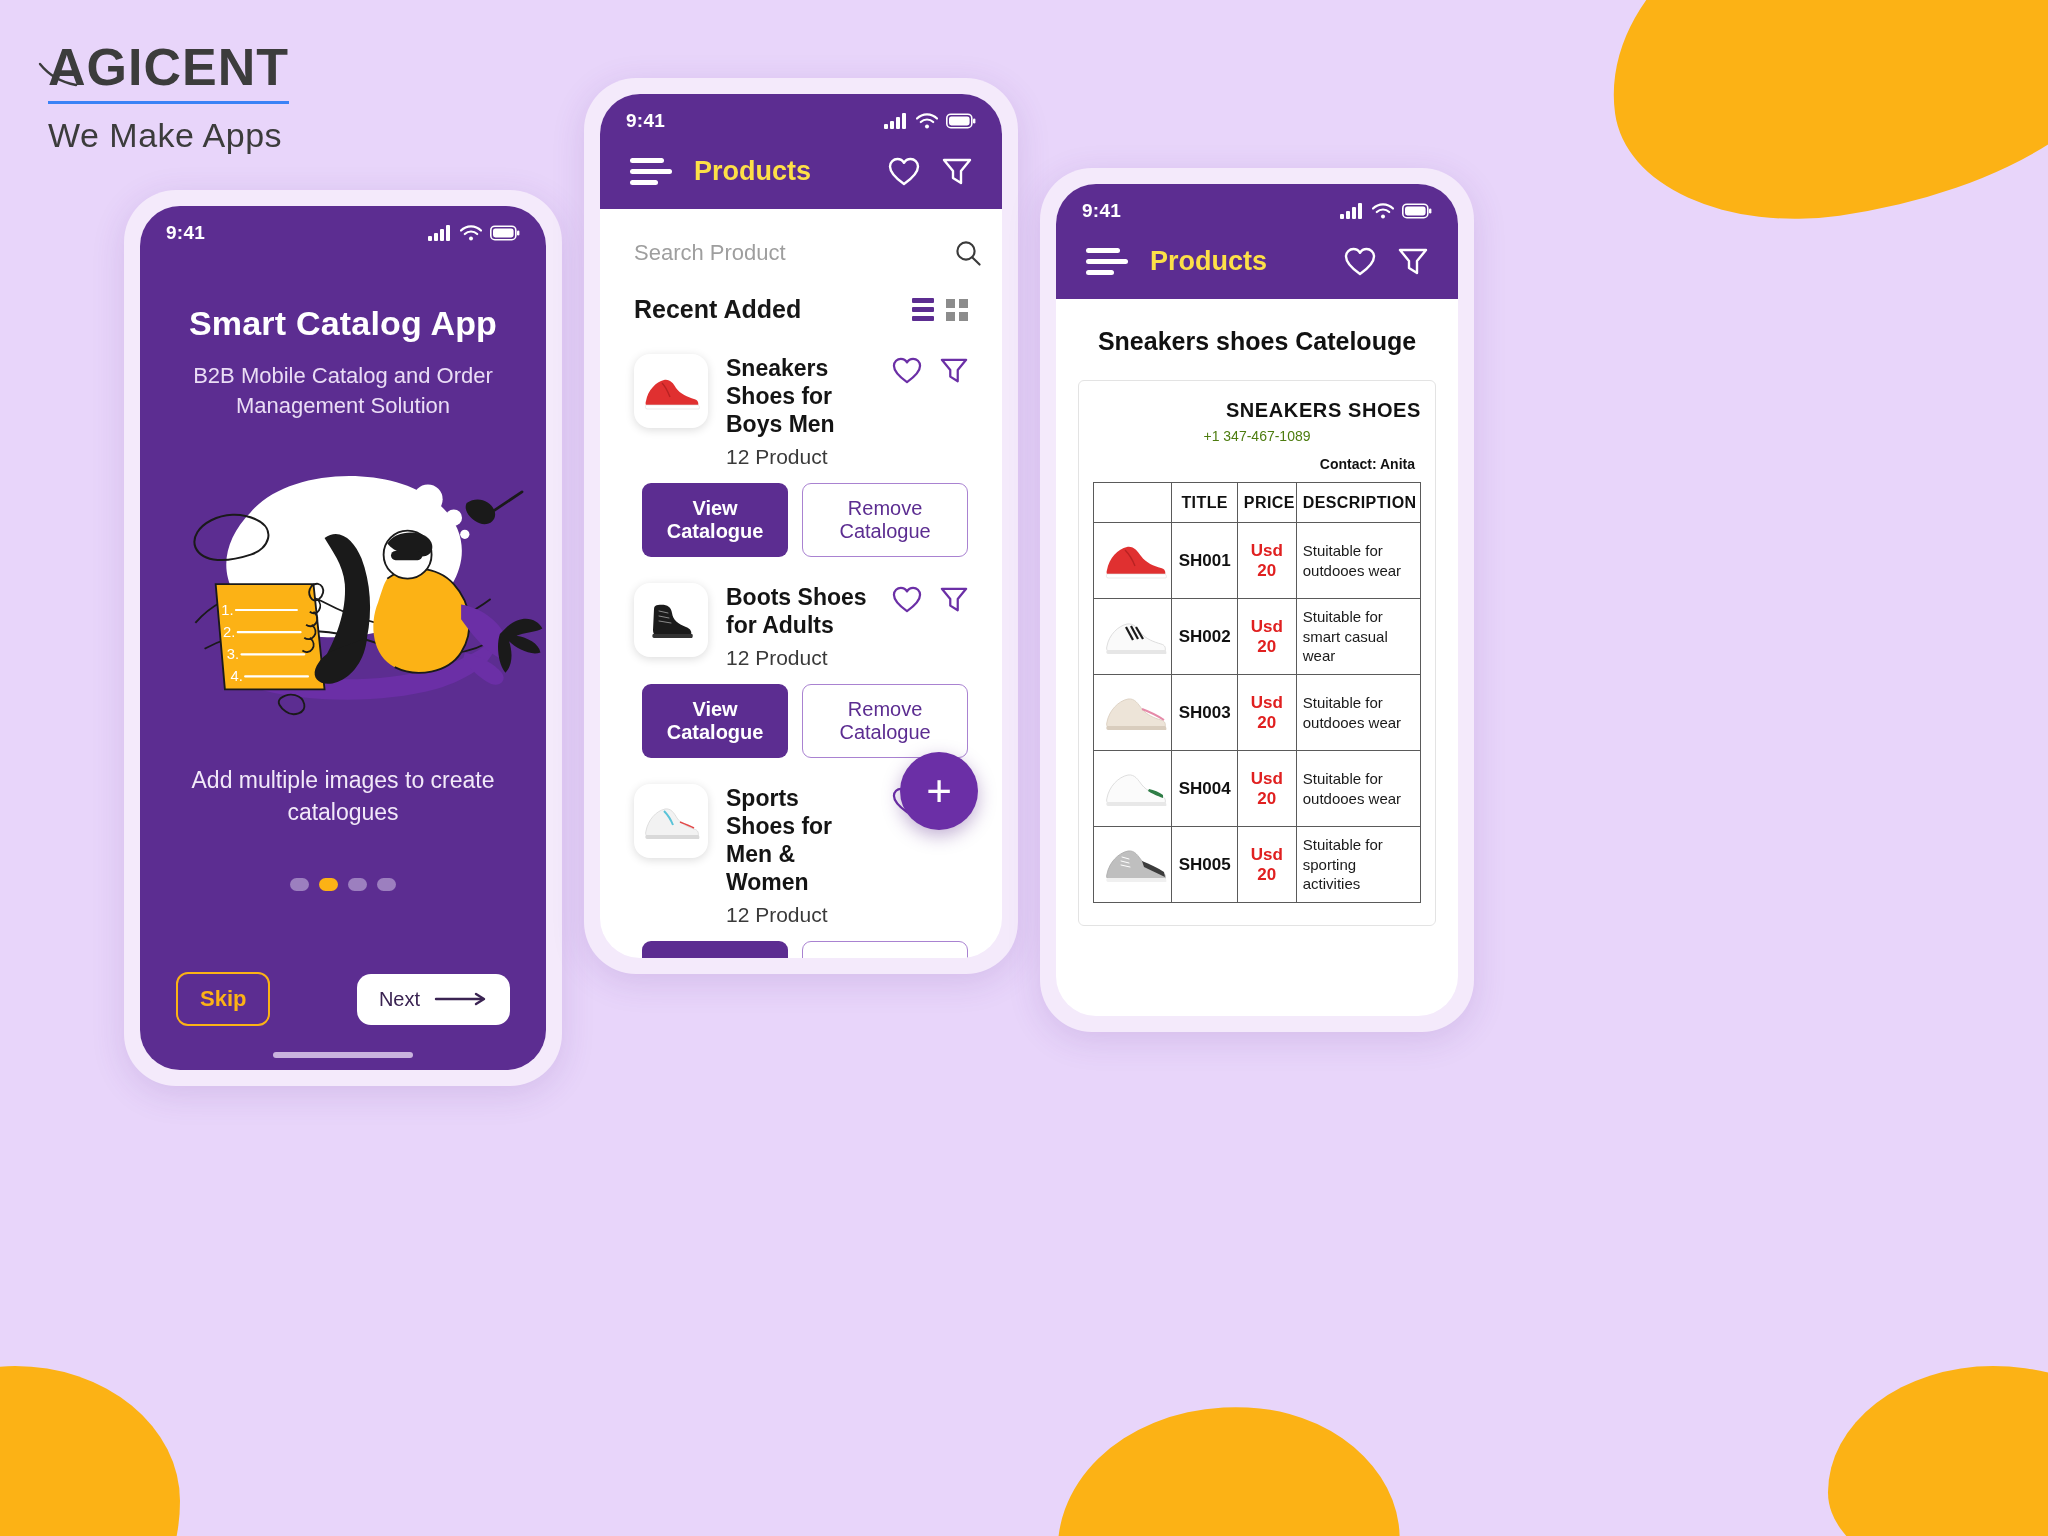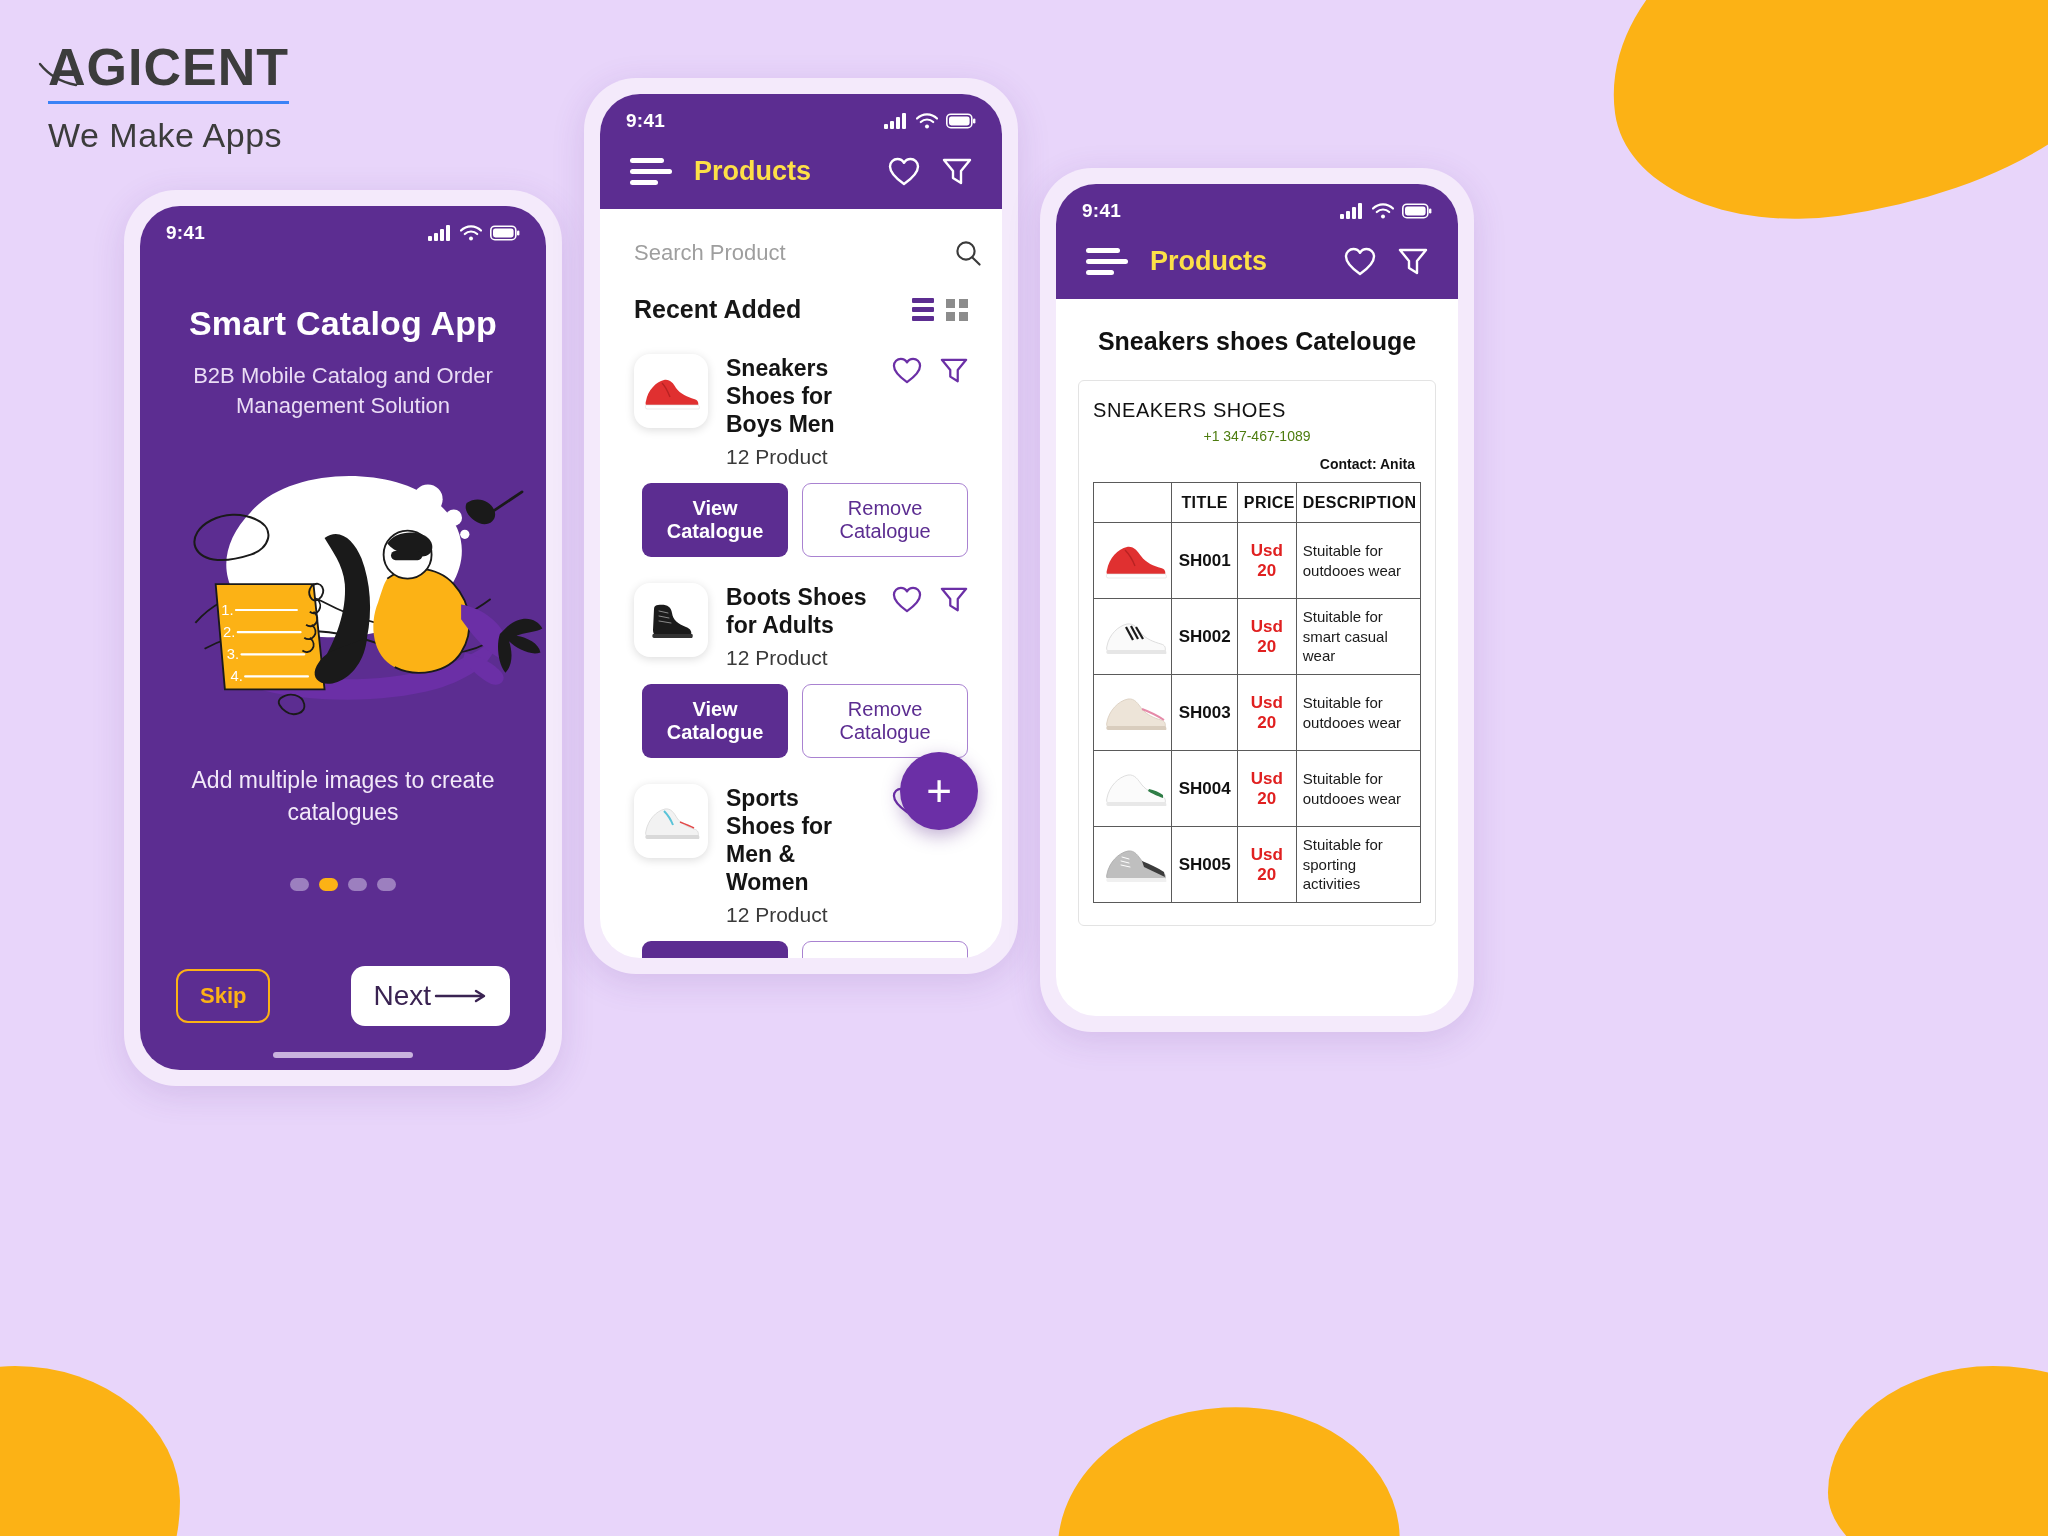"SNEAKERS SHOES" .card-brand { font-weight: normal -> bold; text-align: left -> right }
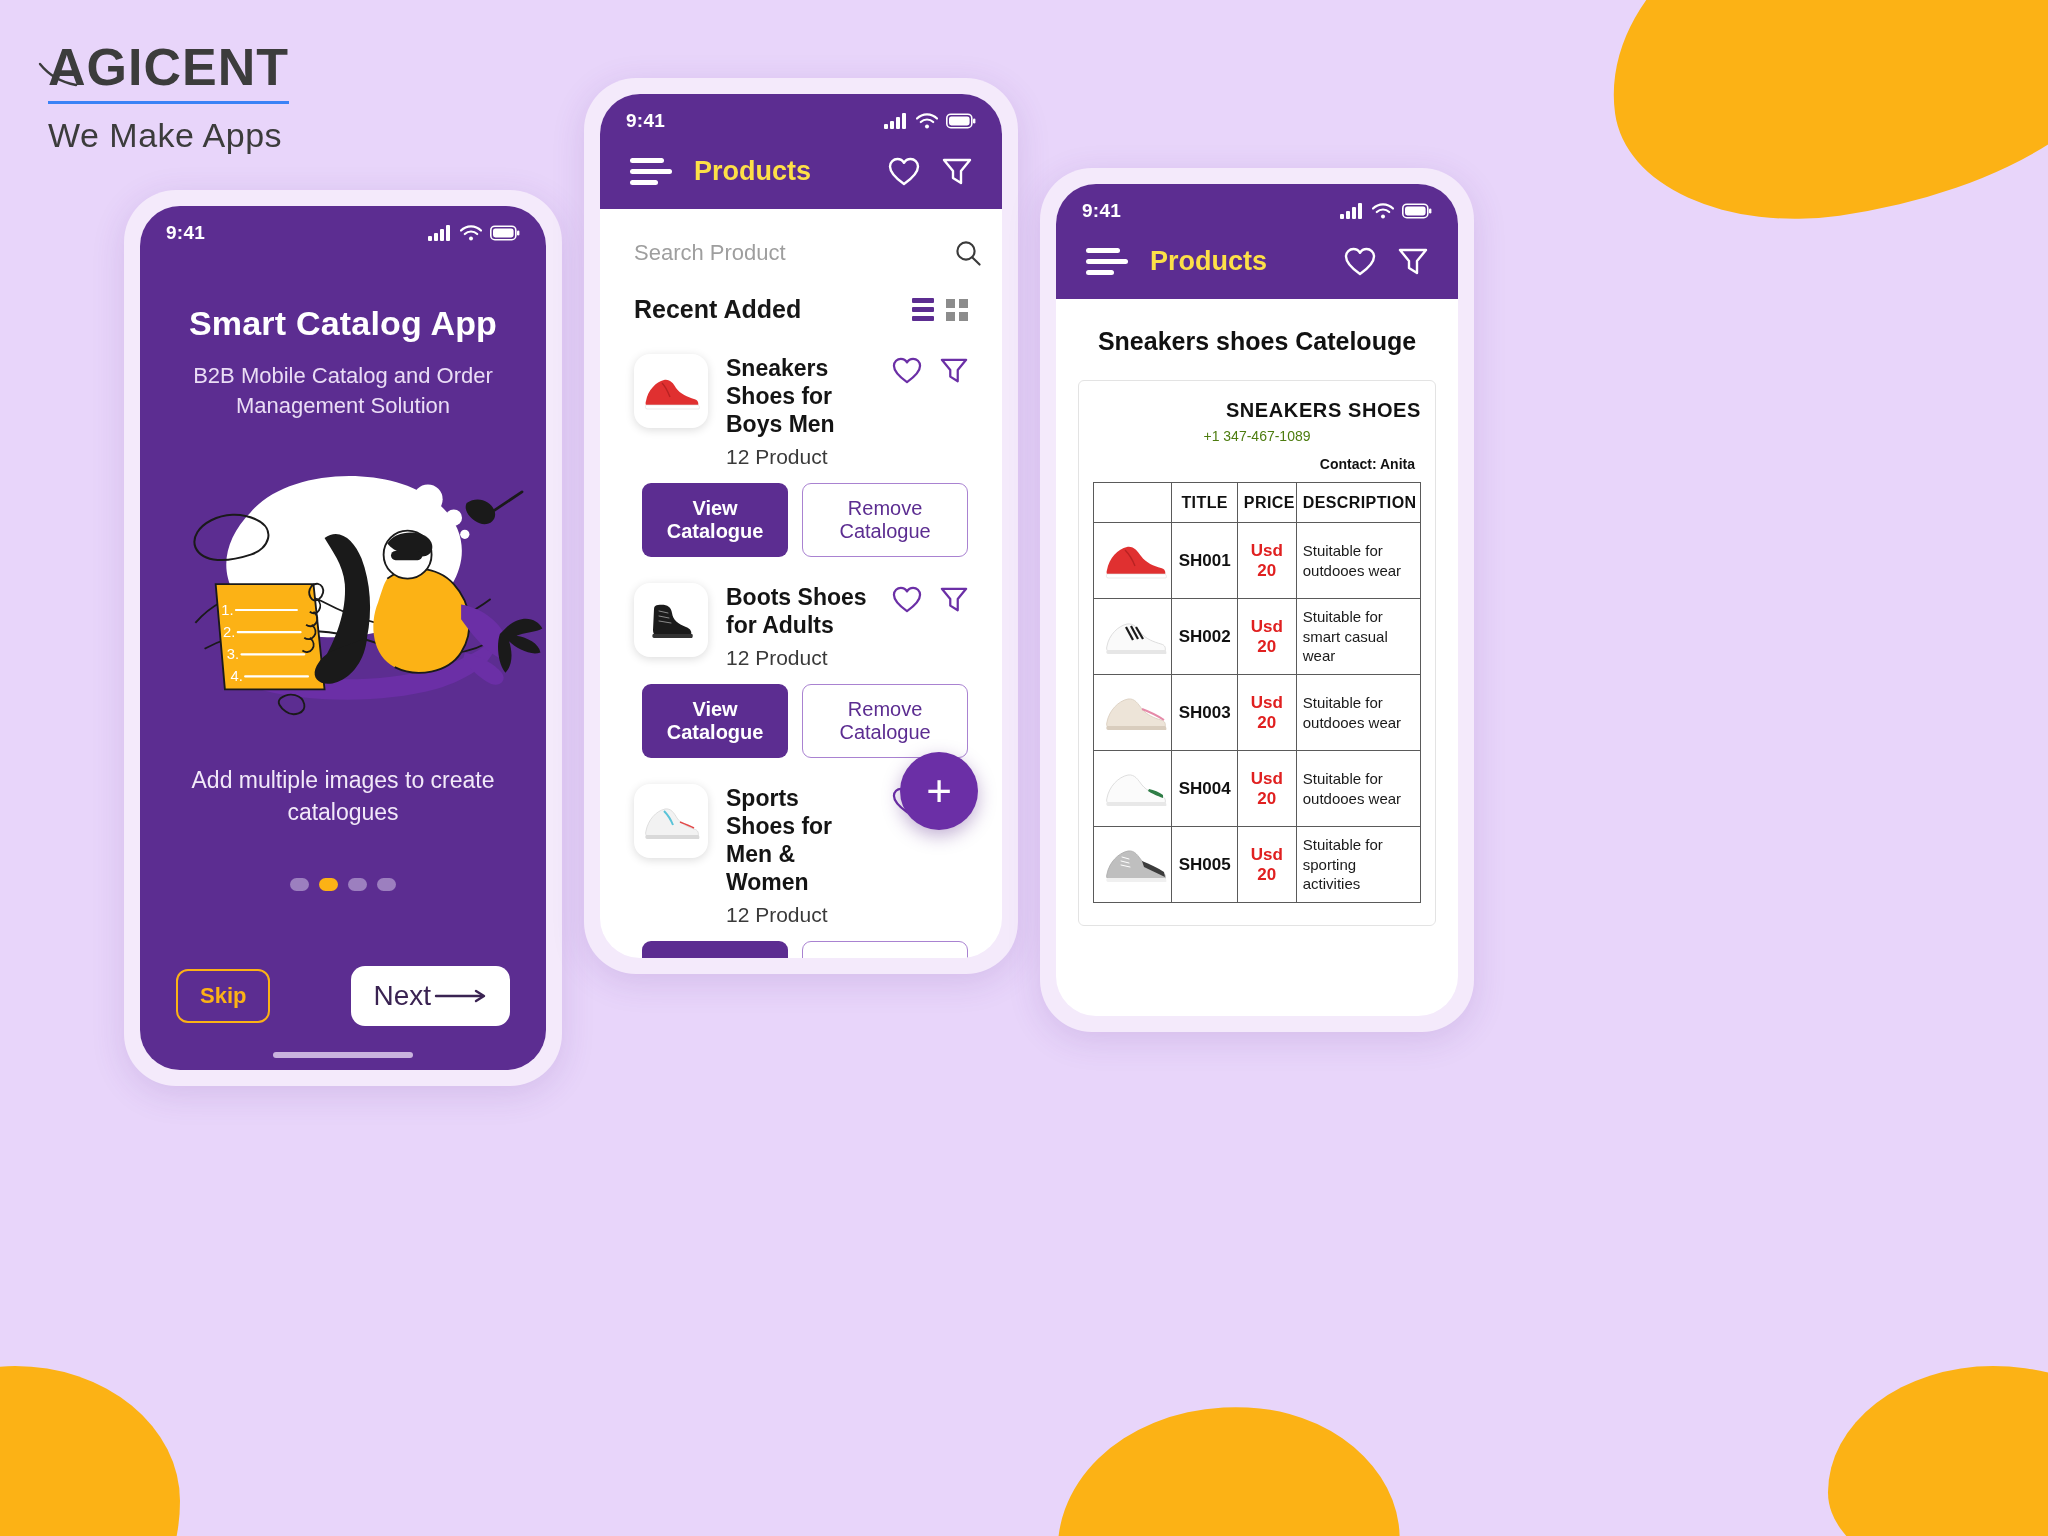"Next" .btn-next { font-size: 28px -> 20px; gap: 3px -> 14px }
